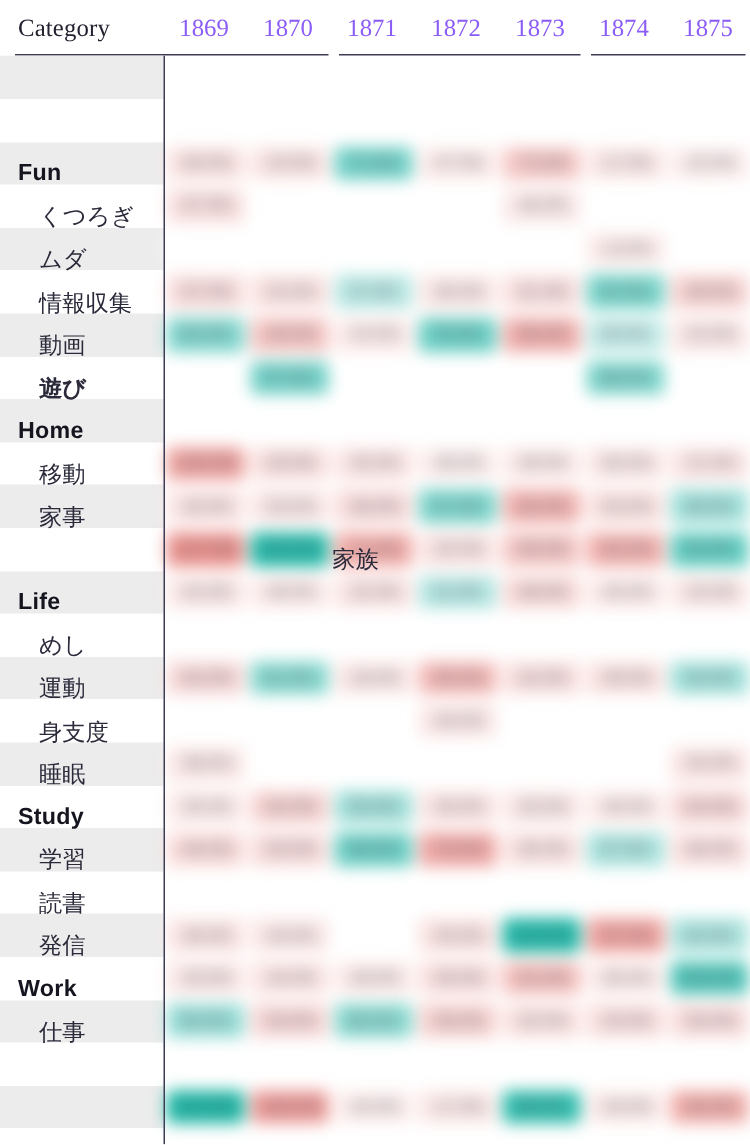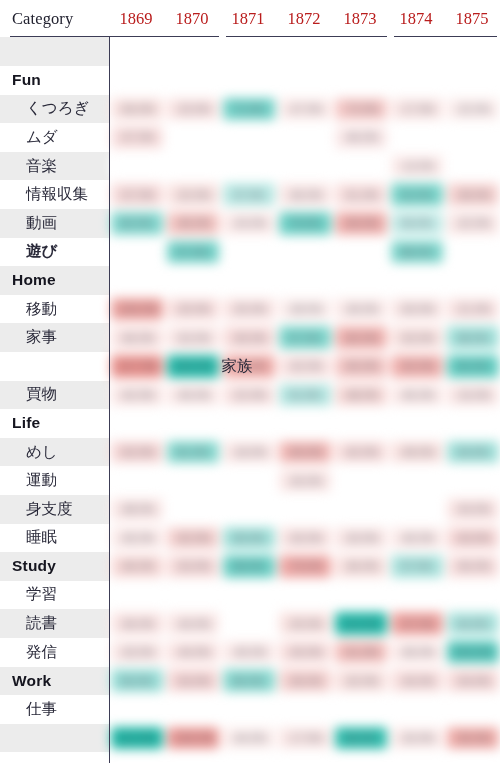"1869" .hdr-year { color: #b91c1c -> #8b5cf6 }
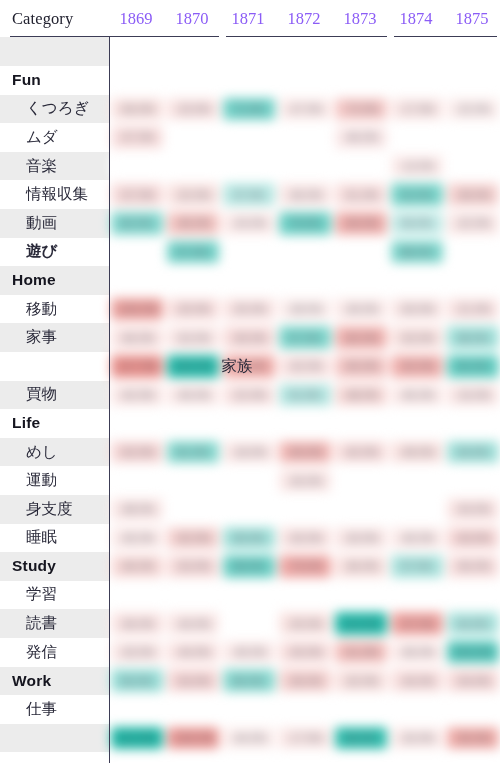"Fun" div.row { margin-top: none -> 36px }
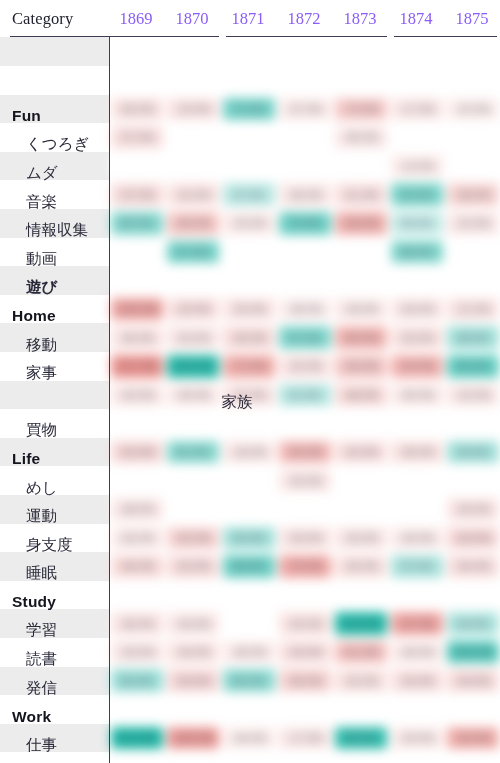"音楽" div.row { html: <div> <div>音楽</div> </div> -> none }
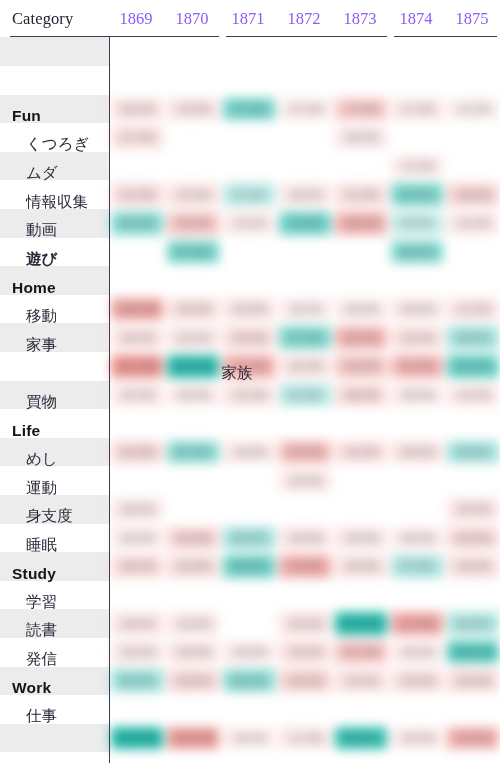"買物" div.row { html: <div> <div>買物</div> </div> -> none }
